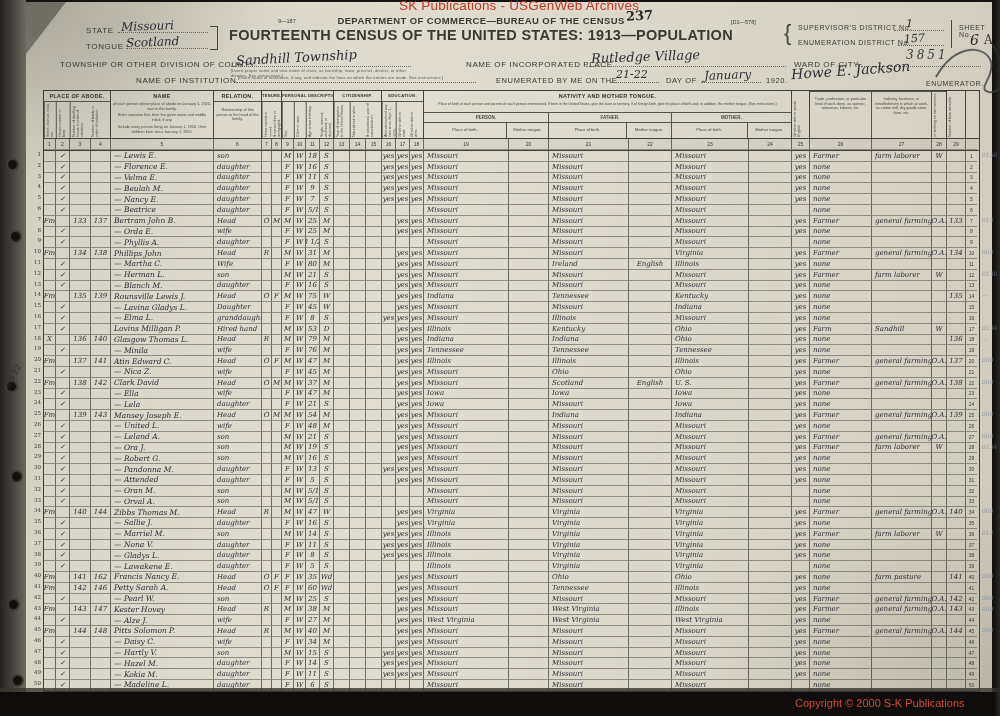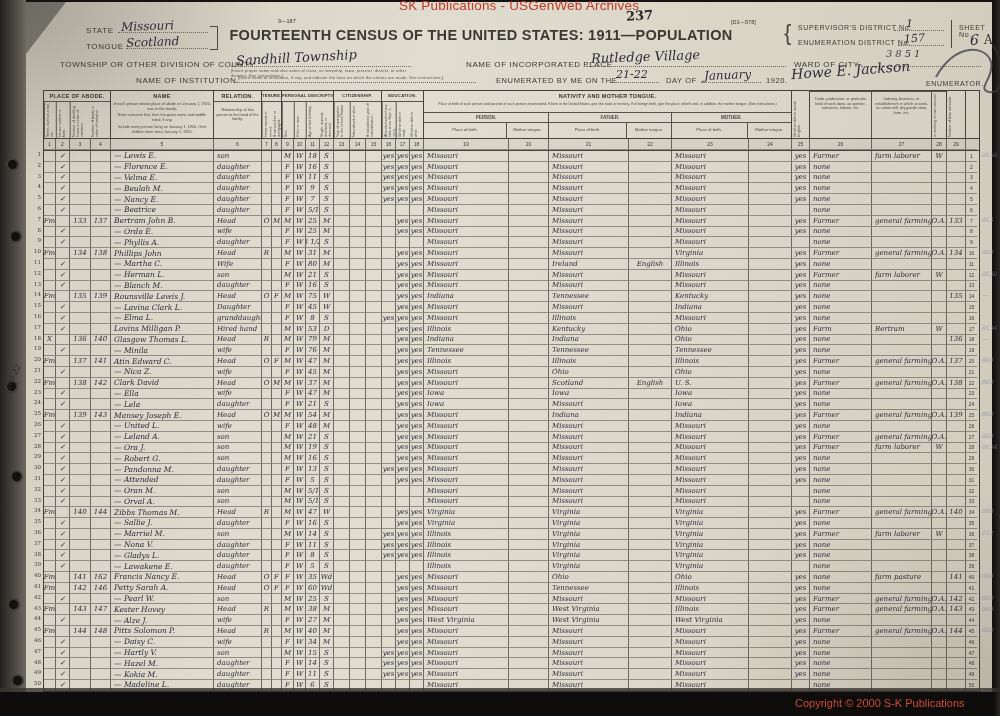"DEPARTMENT OF COMMERCE—BUREAU OF THE" div.p { html: none -> <div>DEPARTMENT OF COMMERCE—BUREAU OF THE CENSUS</div> }
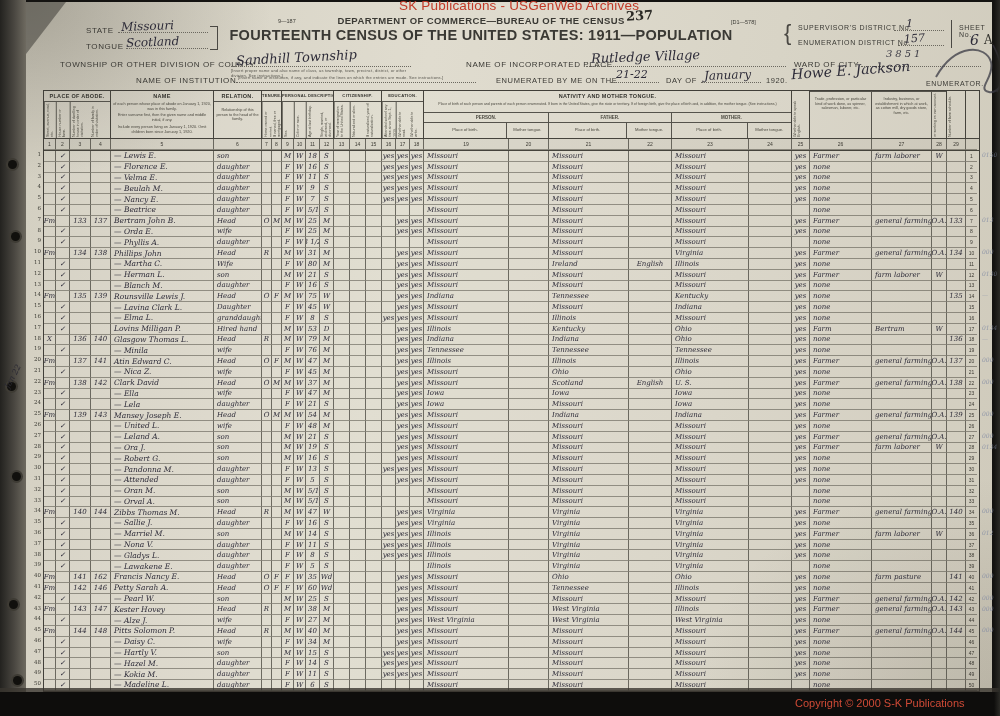"FOURTEENTH CENSUS OF THE UNITED" div.p { text: 1911 -> 1913 }
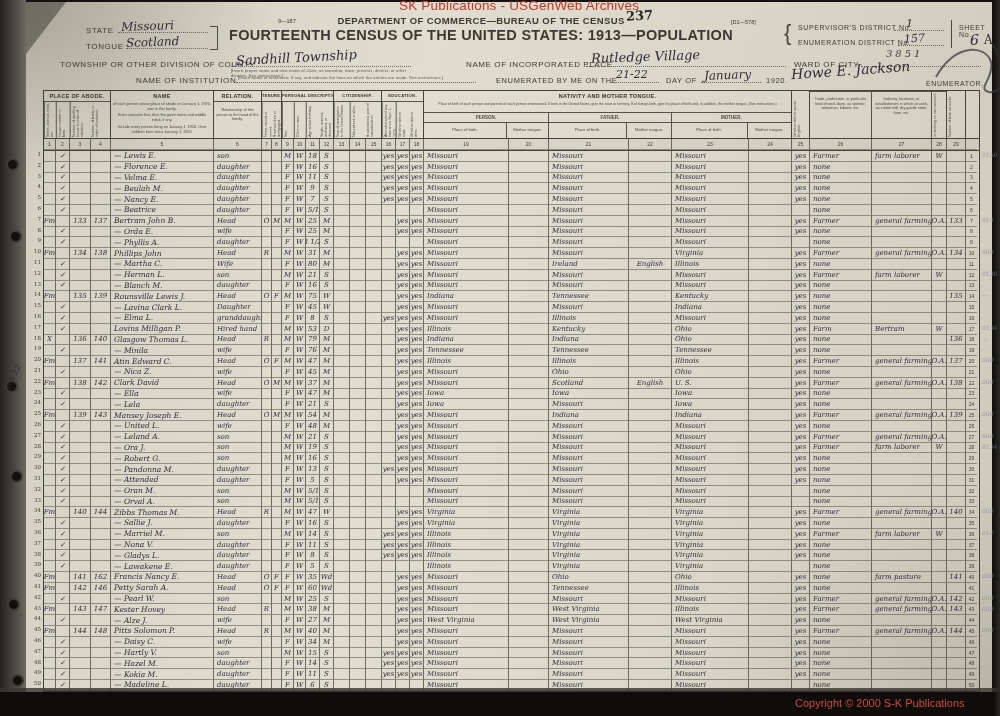"3851" span.p { font-size: 10px -> 12px; left: 860px -> 880px }
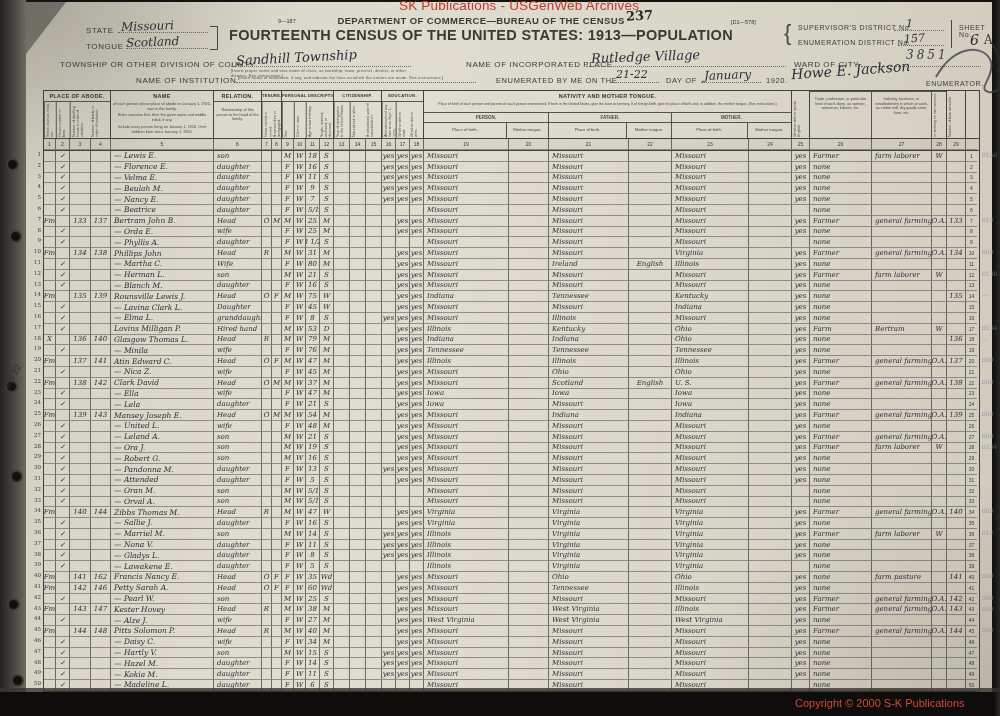"— Lavina Clark L." div.cell { text: Clark -> Gladys }
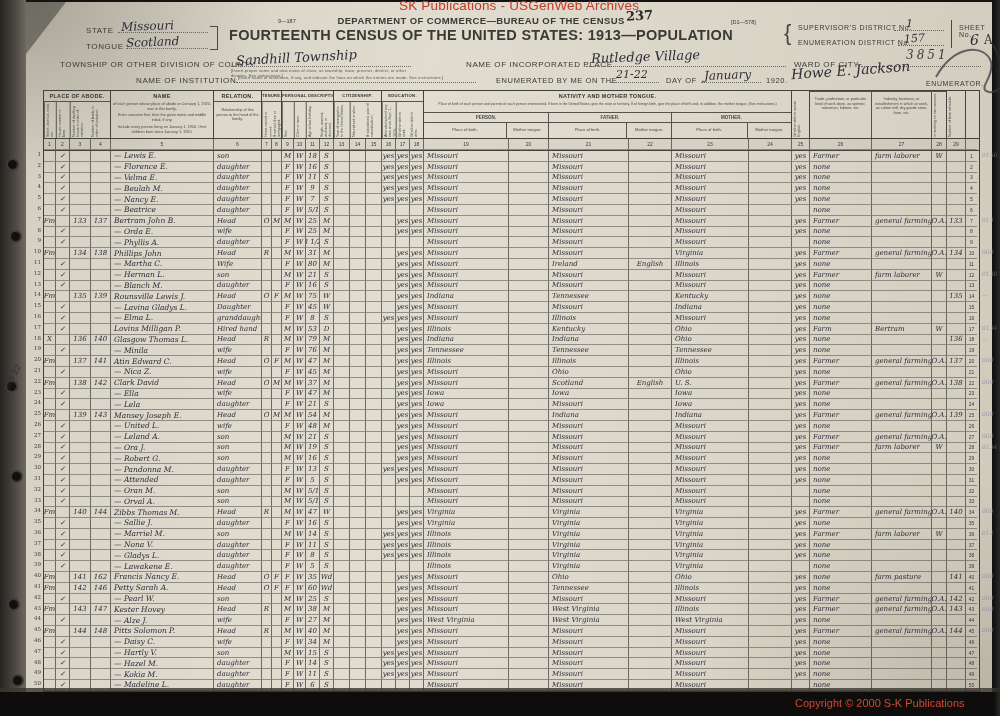"Bertram" div.cell { text: Bertram -> Sandhill }
